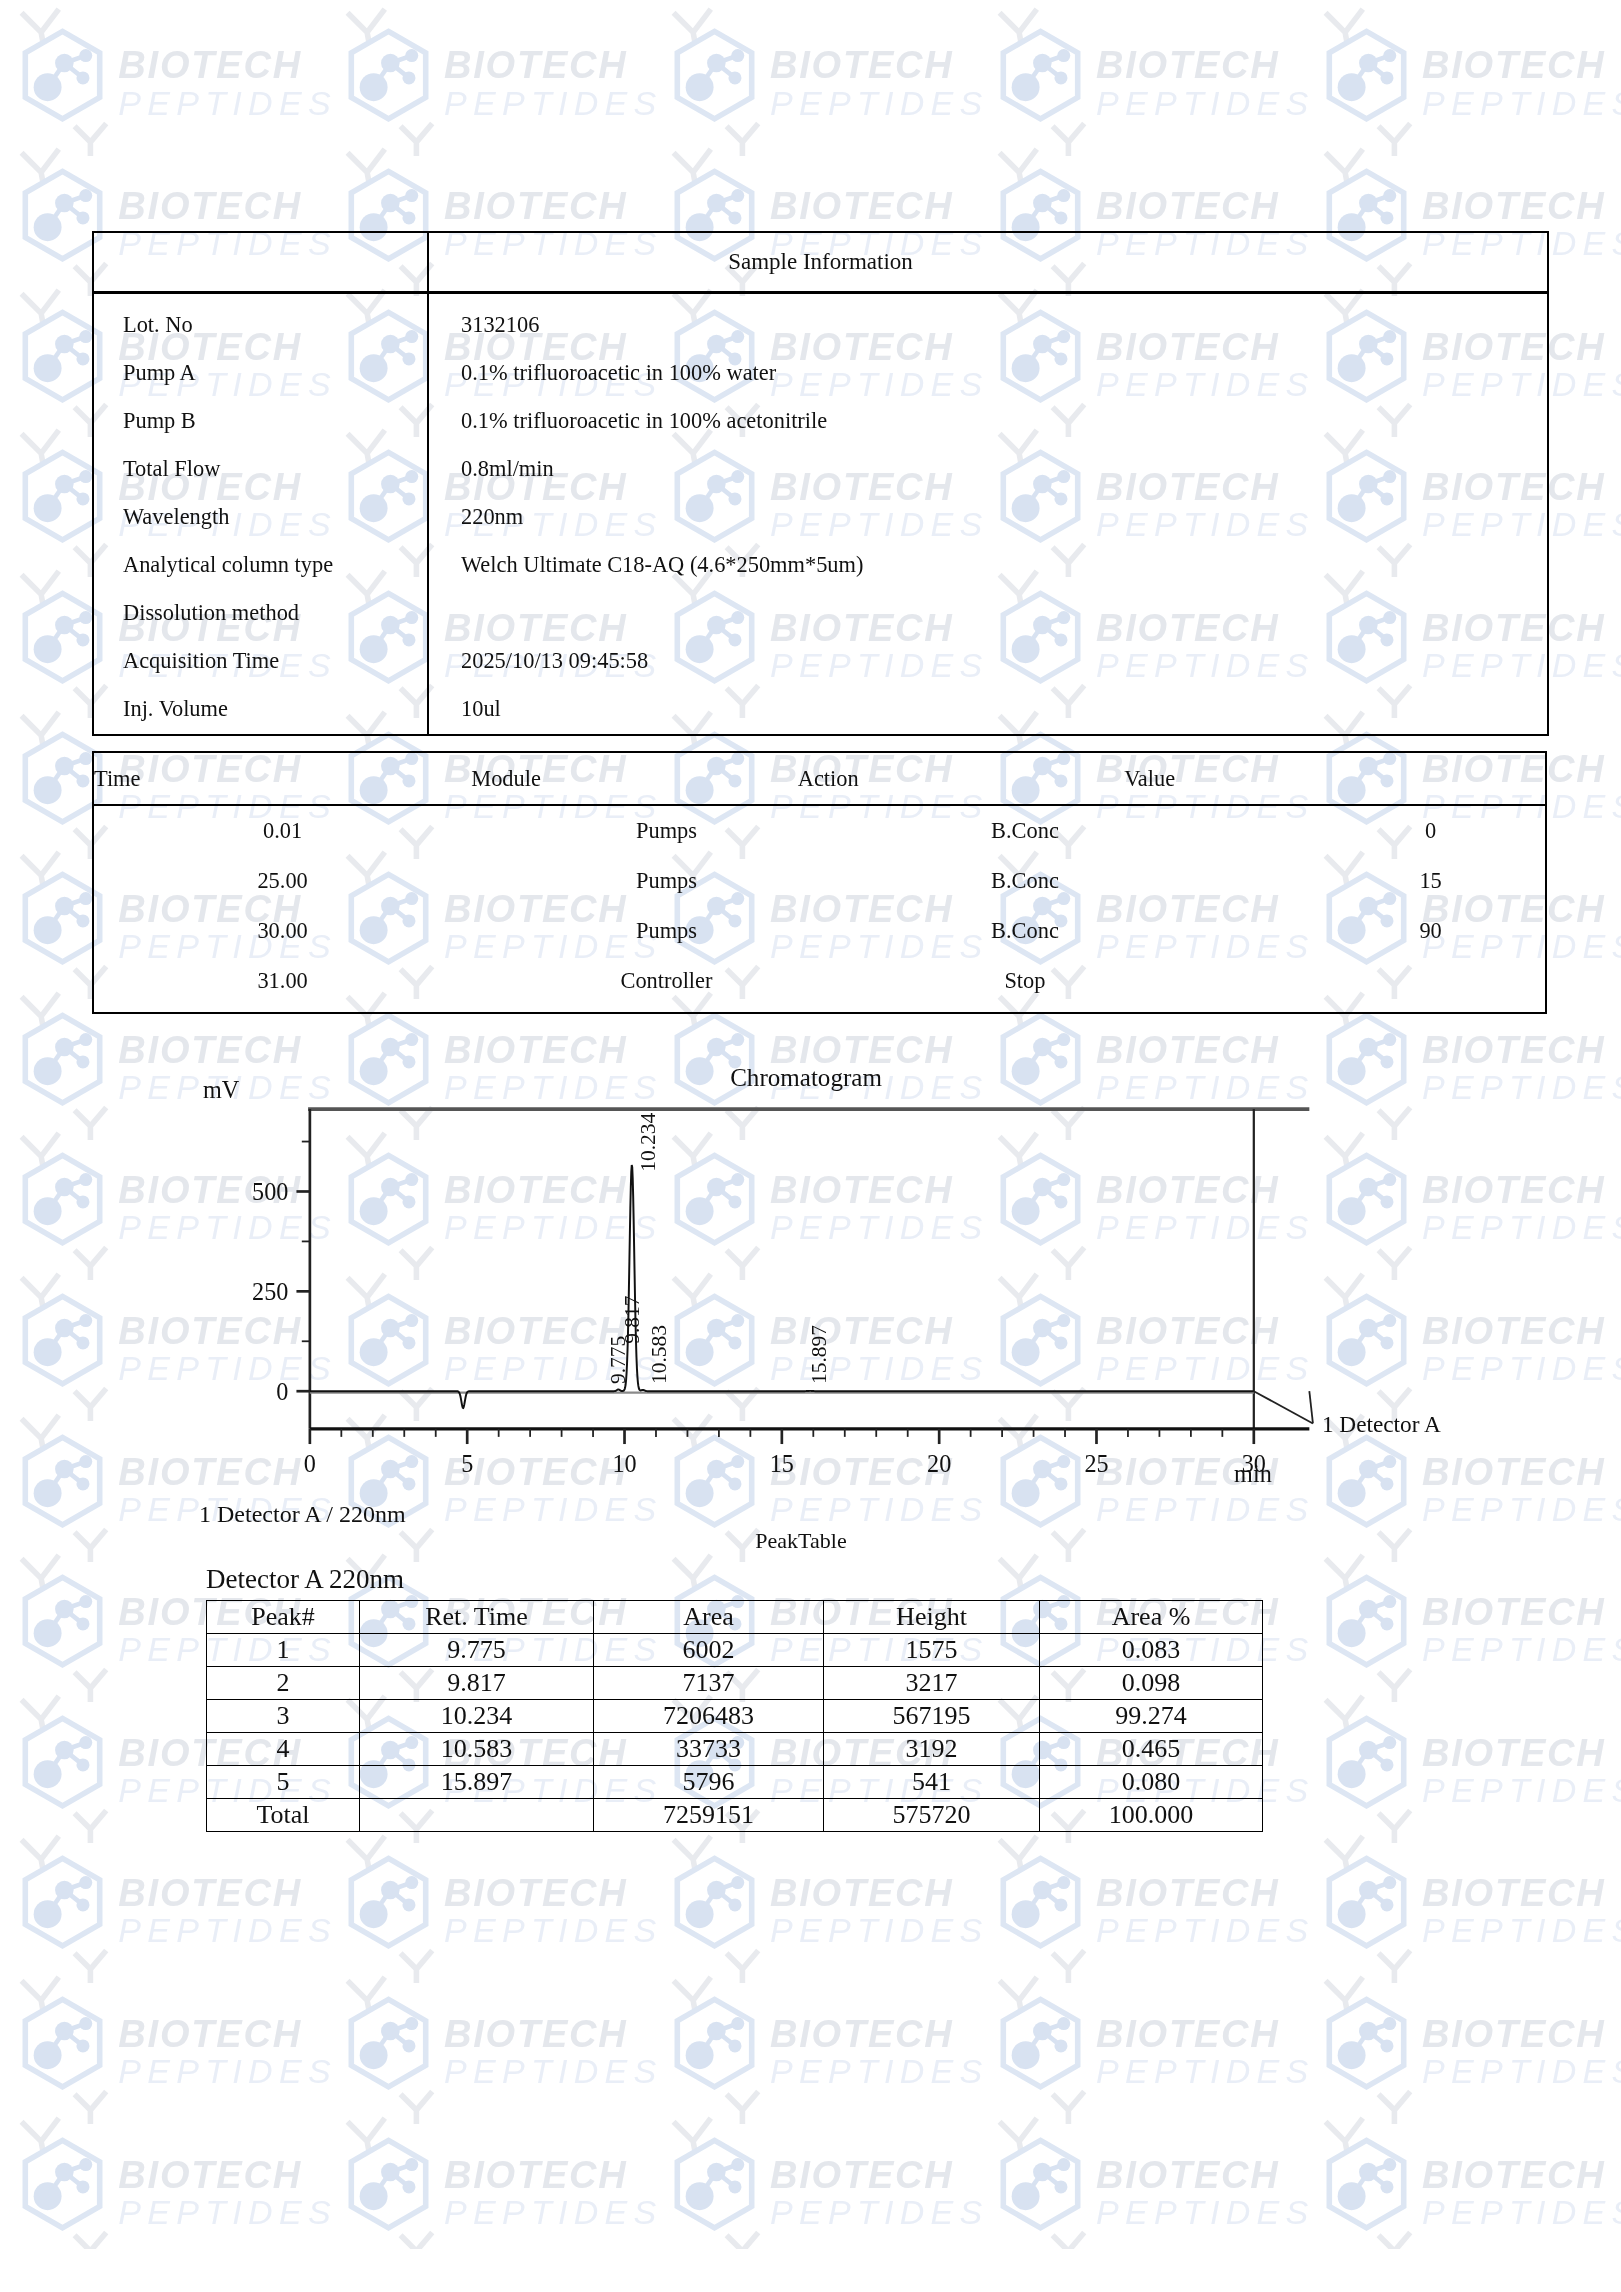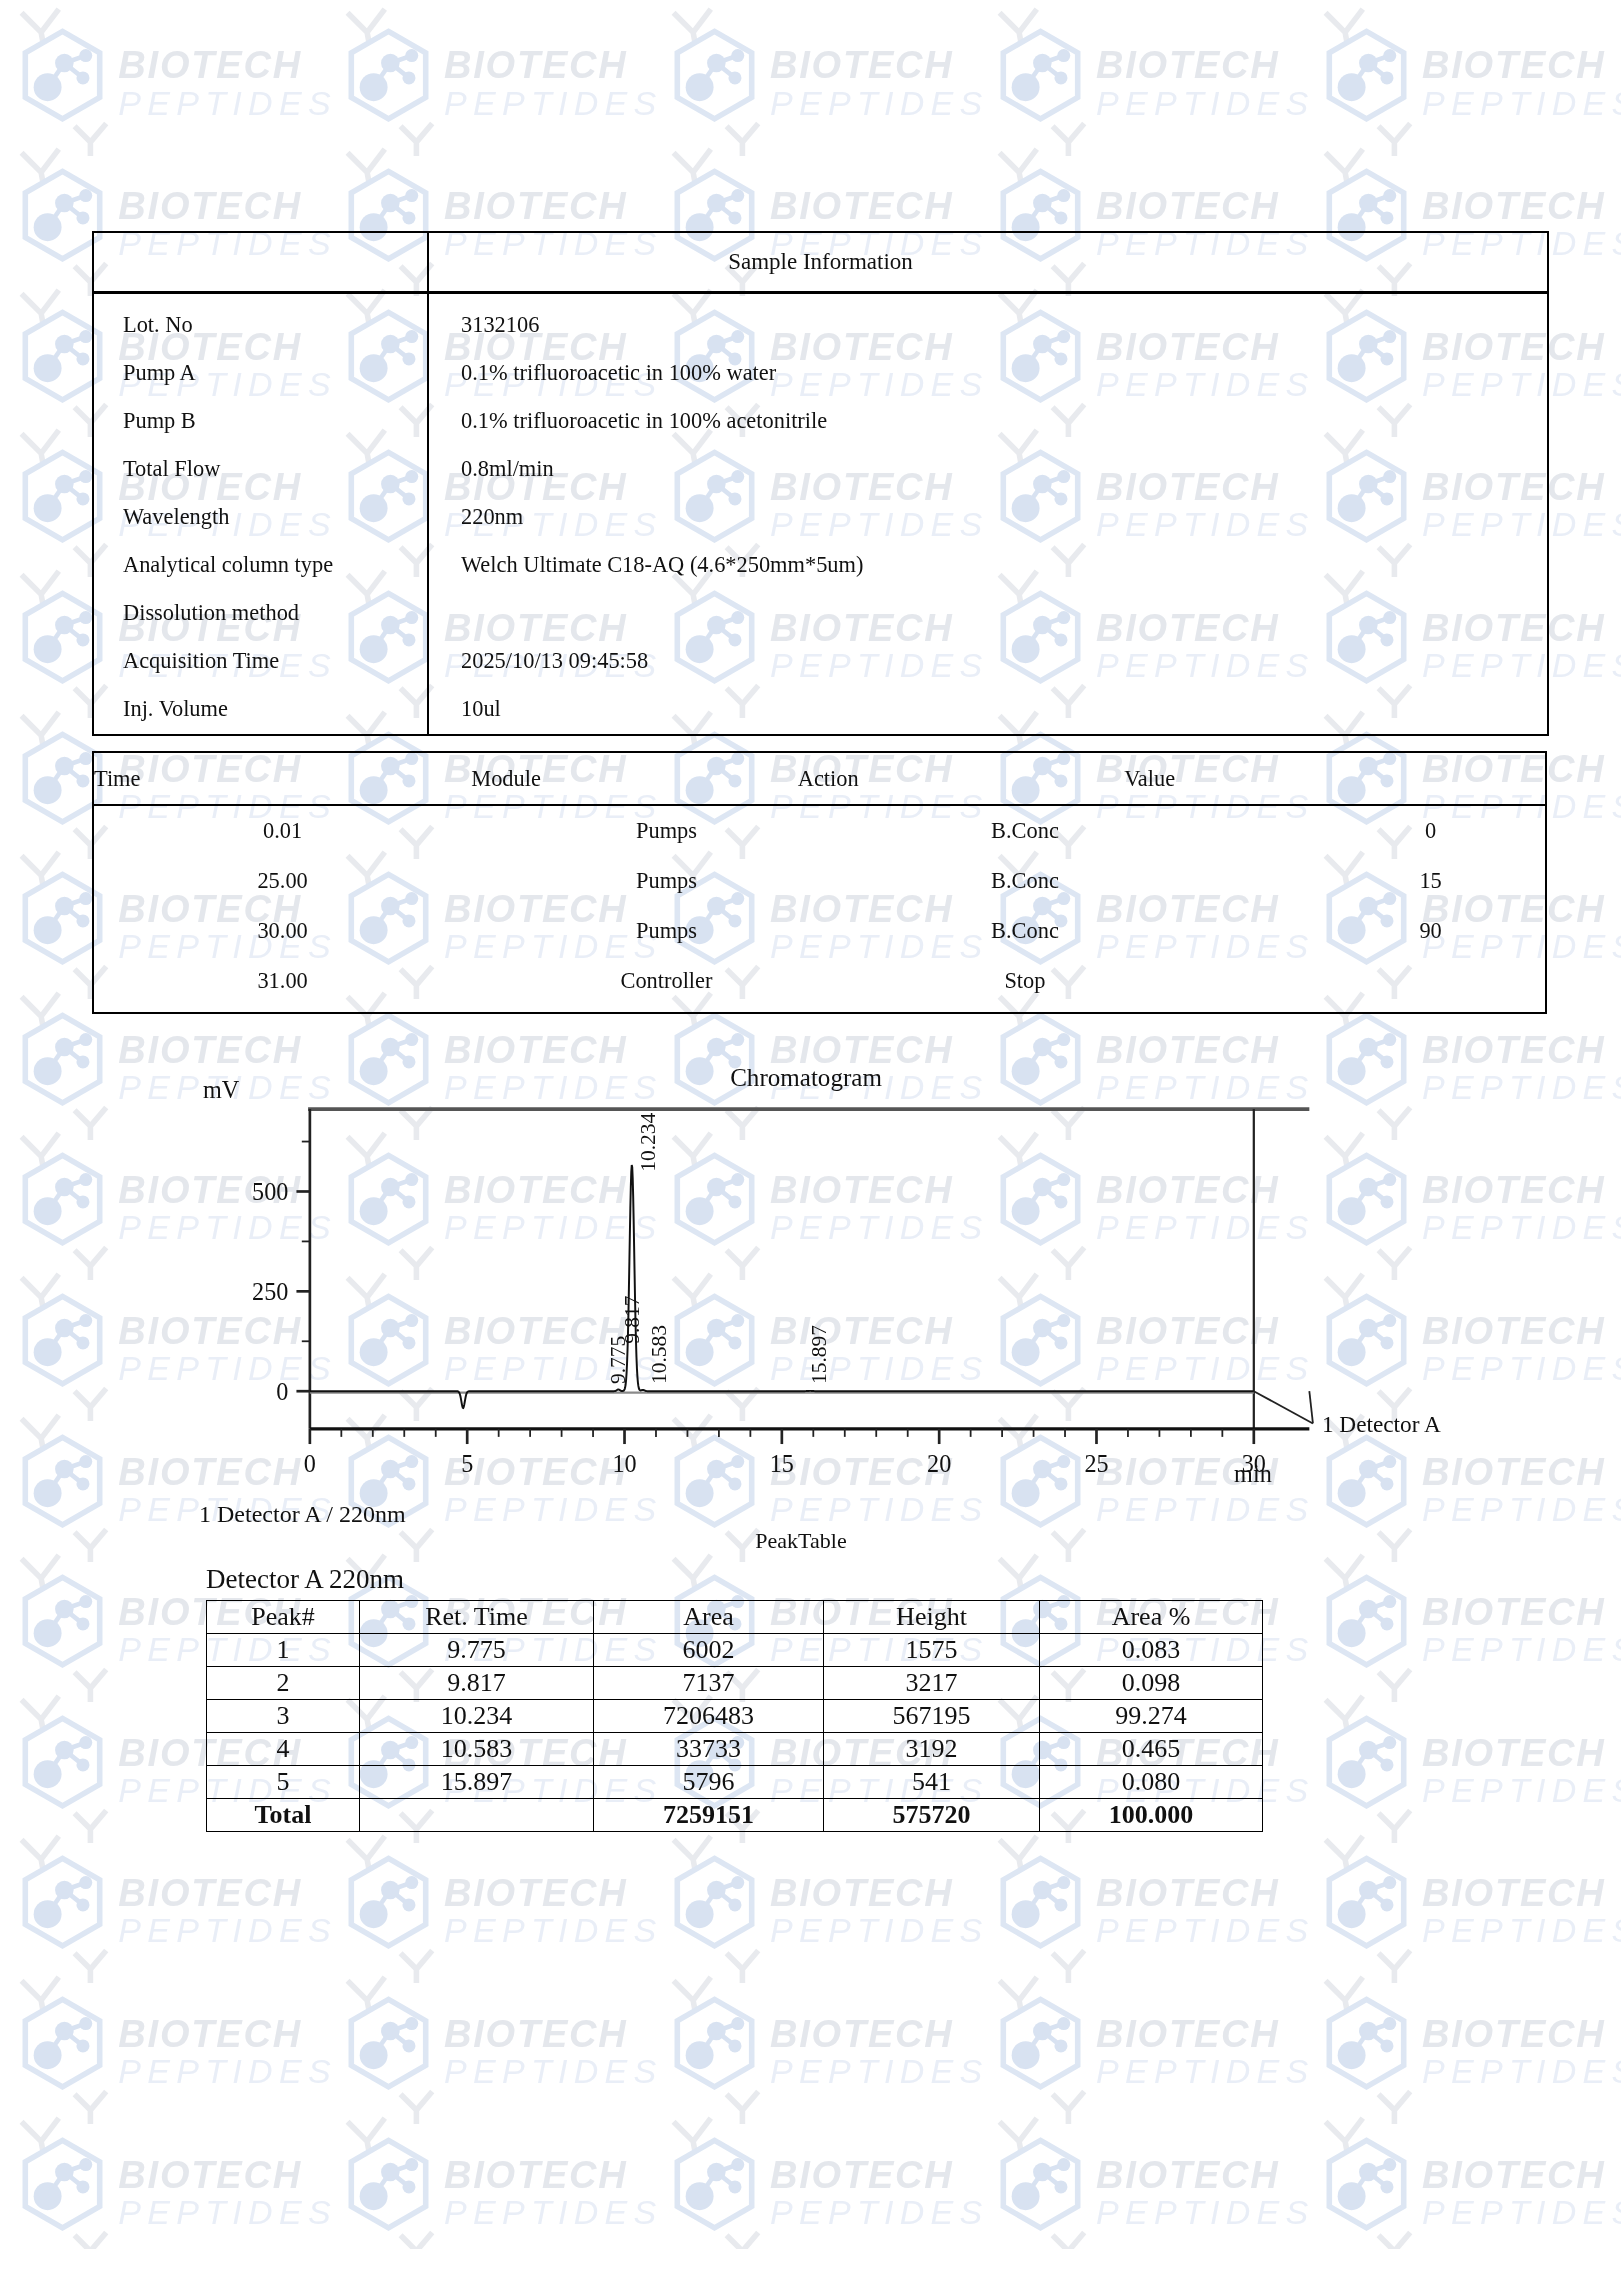"Total" .pk-row:last-child { font-weight: bold -> none }
